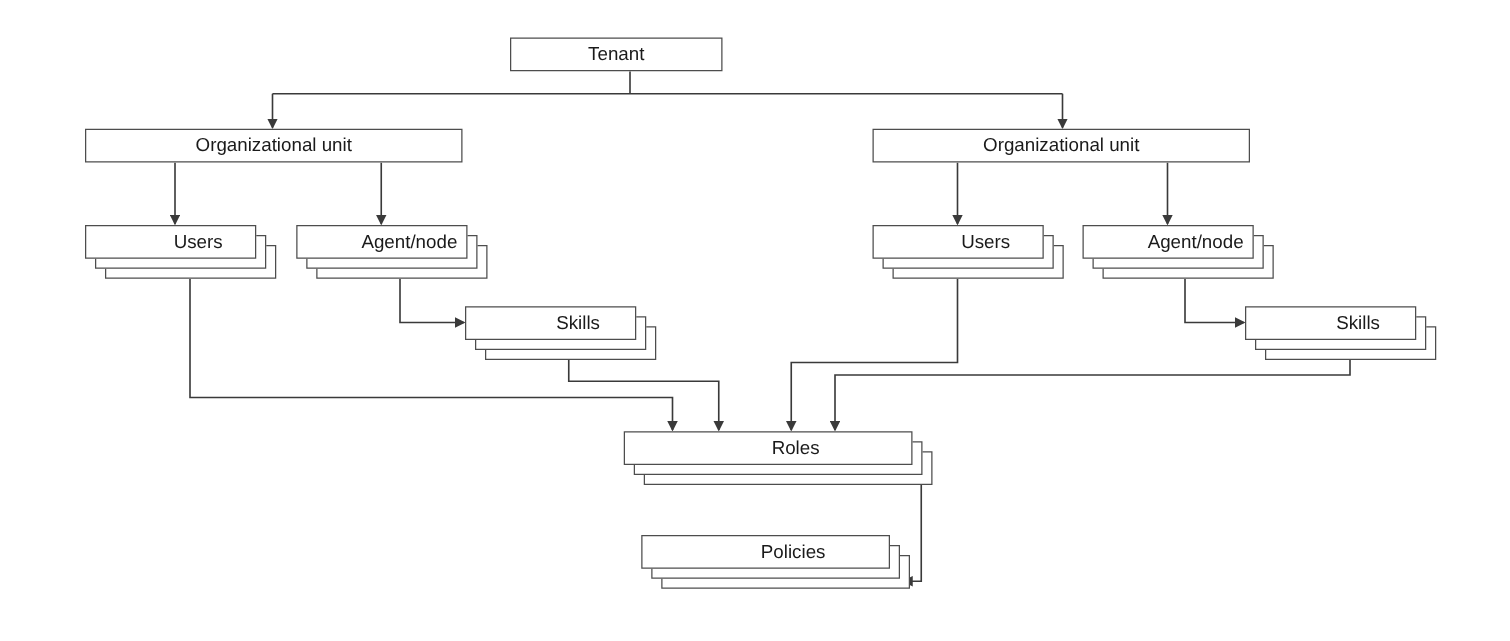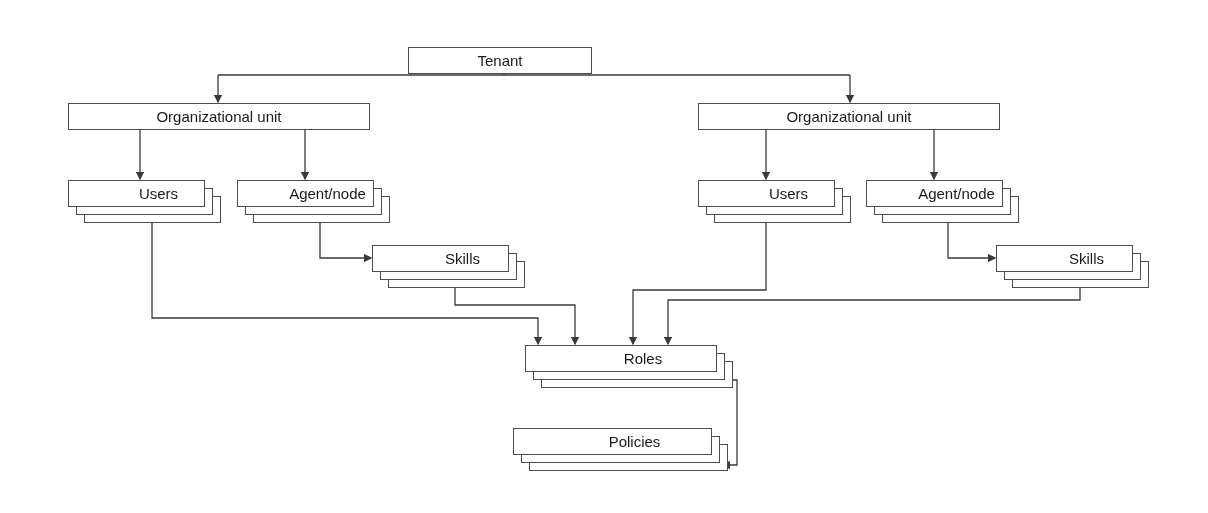"Tenant" div.node { margin-top: 17px -> none; width: 184px -> 170px }
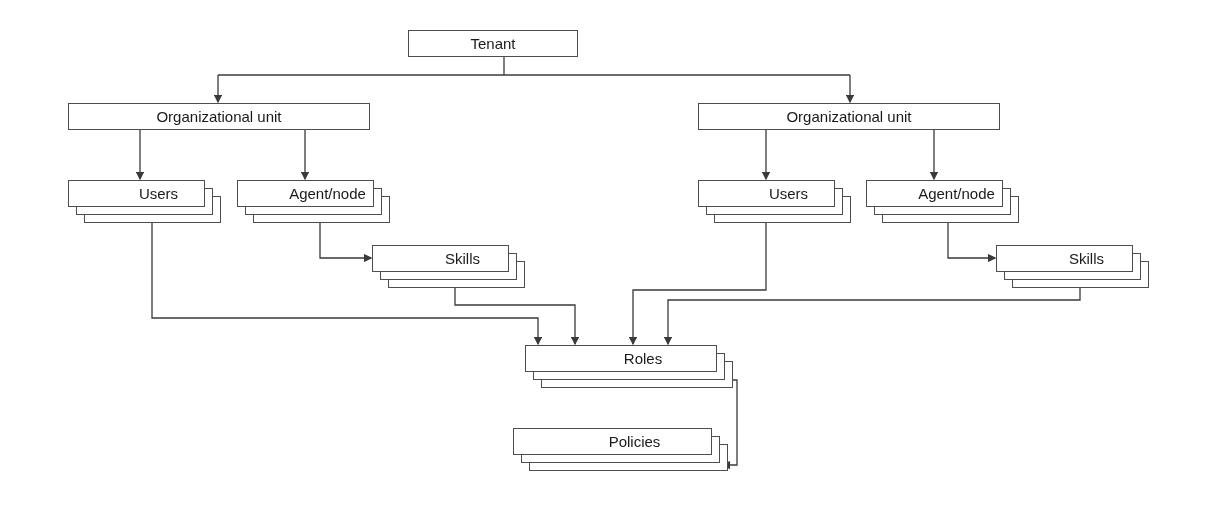"Roles" div.node { left: 525px -> 499px; width: 192px -> 231px }
